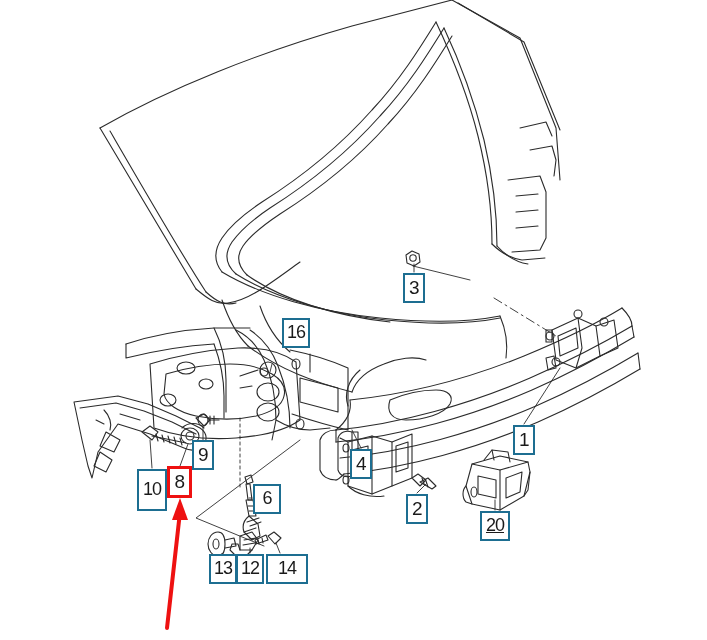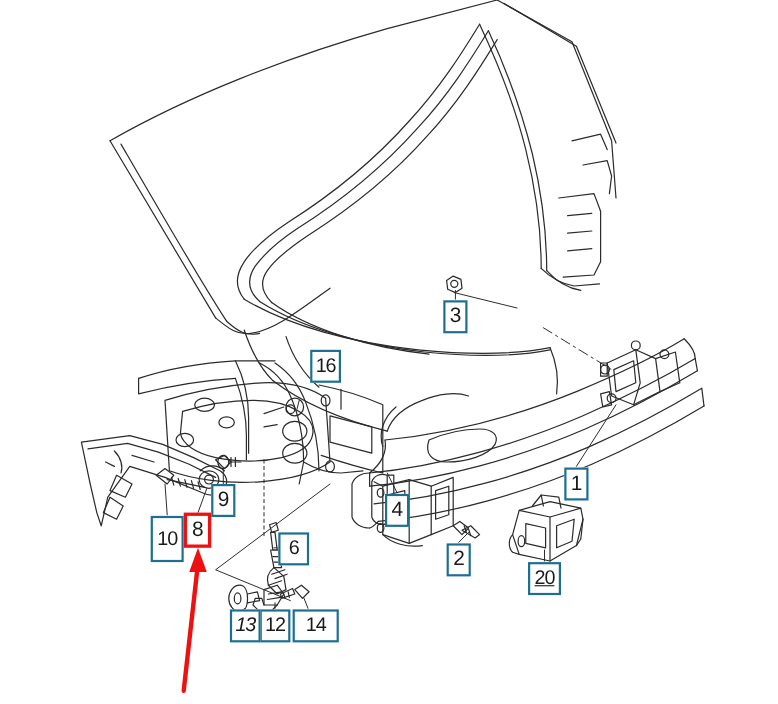"13" div.callout-box { font-style: italic -> none }
